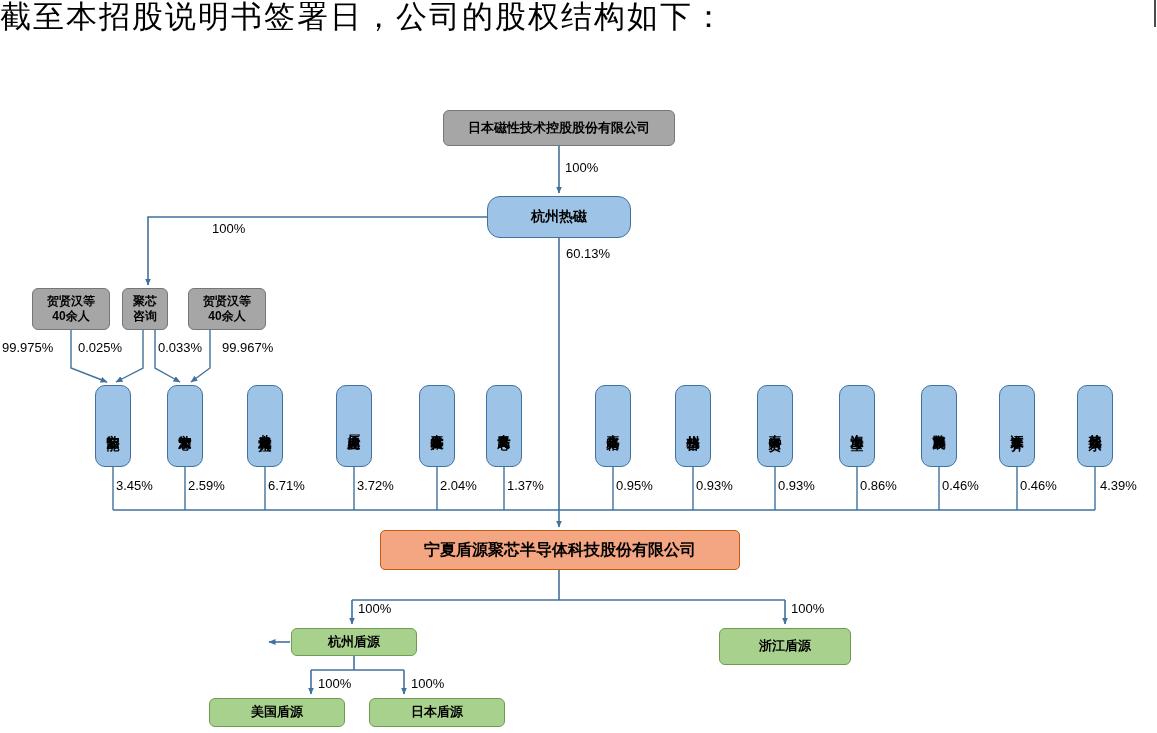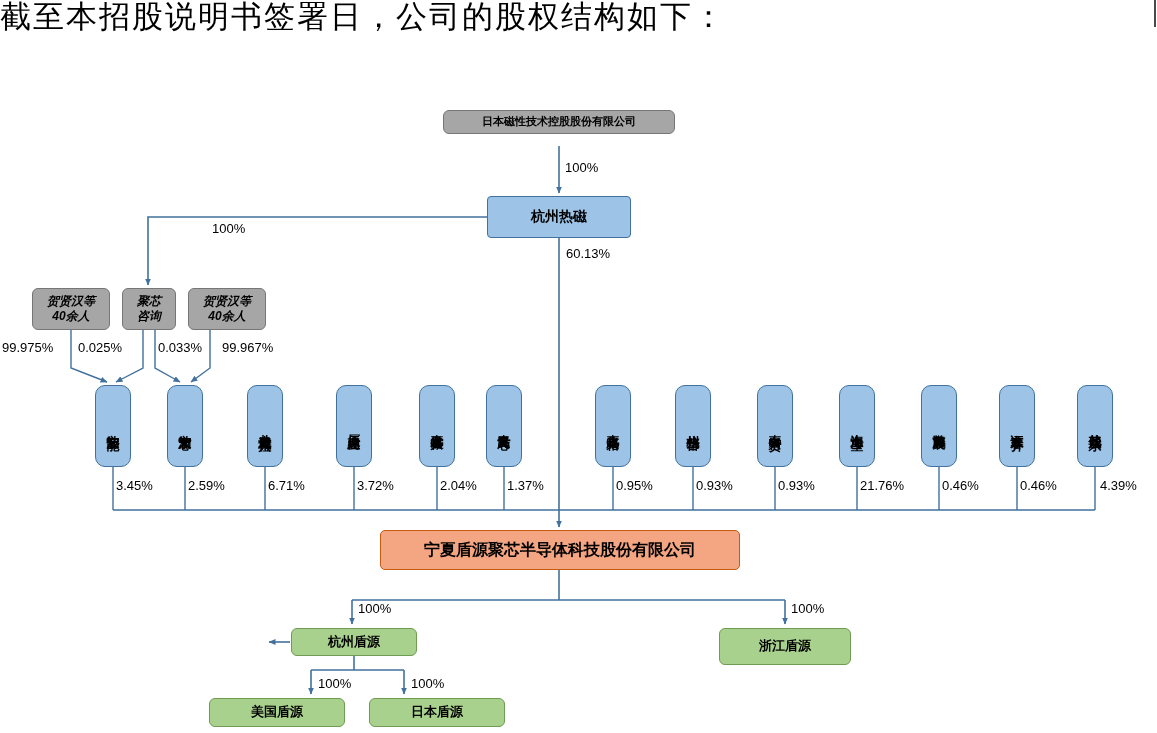"日本磁性技术控股股份有限公司" div.node { font-size: 11px -> 13px; height: 24px -> 36px }
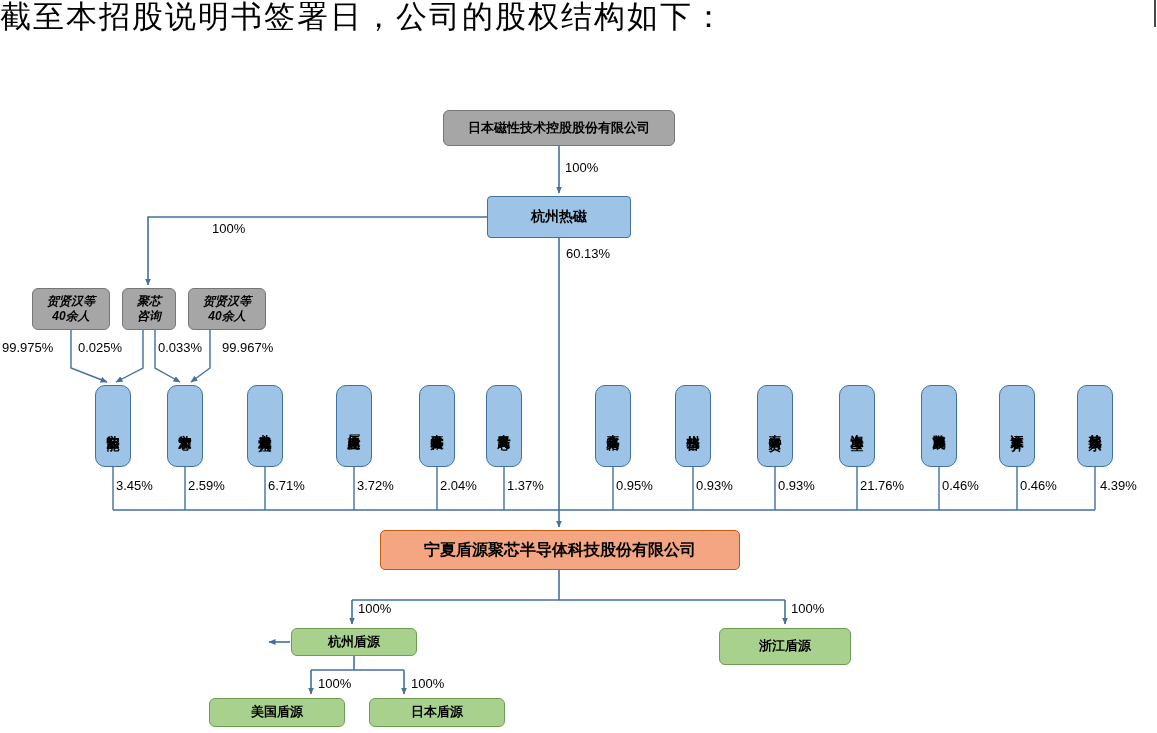"杭州热磁" div.node { border-radius: 4px -> 13px }
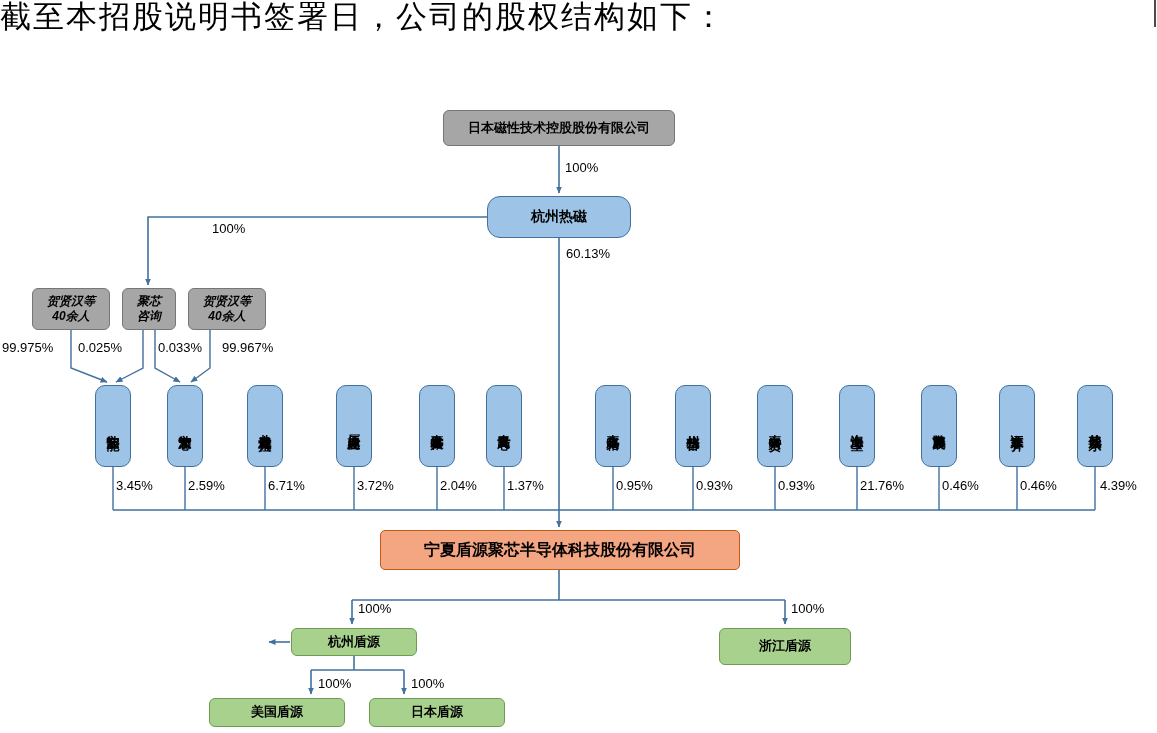"贺贤汉等" .pre { font-style: italic -> none }
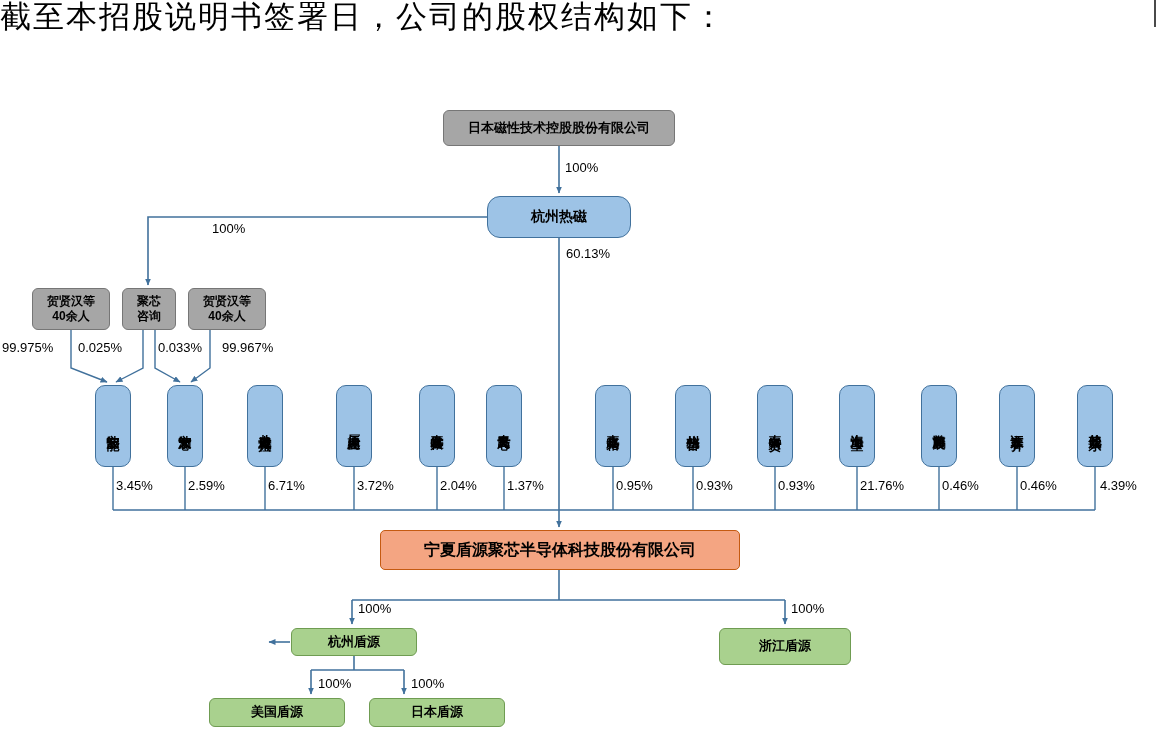"聚芯" div.node { width: 54px -> 46px }
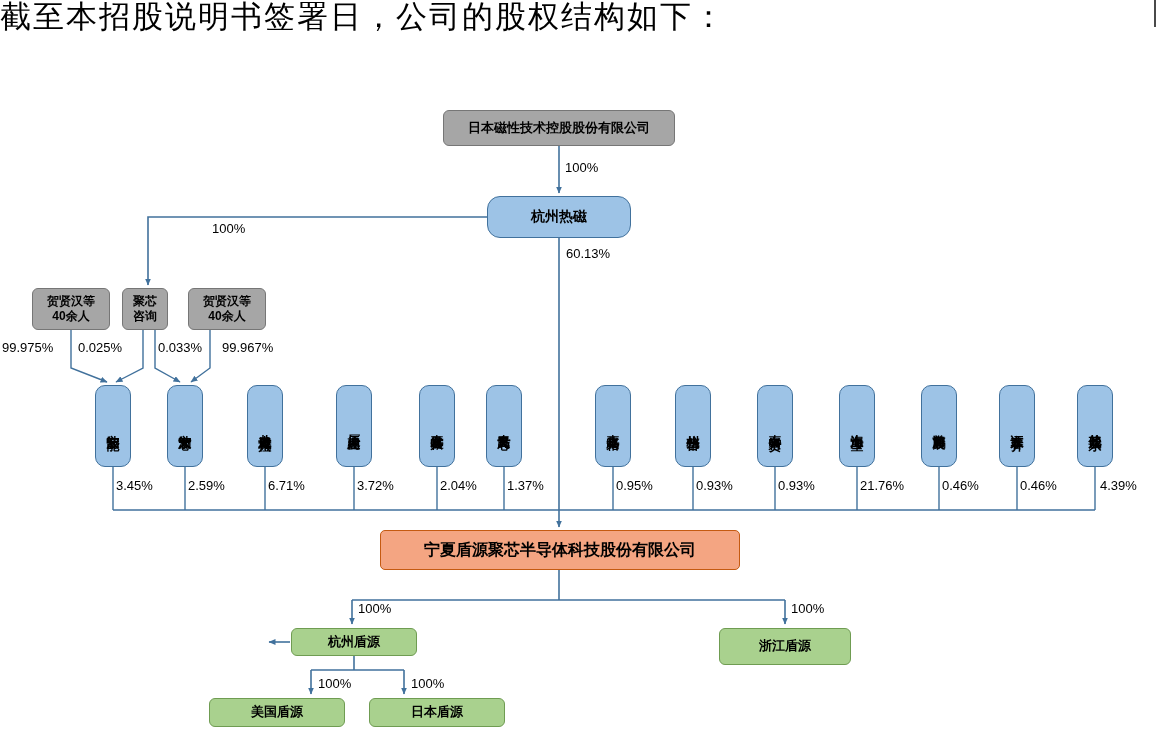"21.76%" div.pct { text: 21.76% -> 0.86% }
